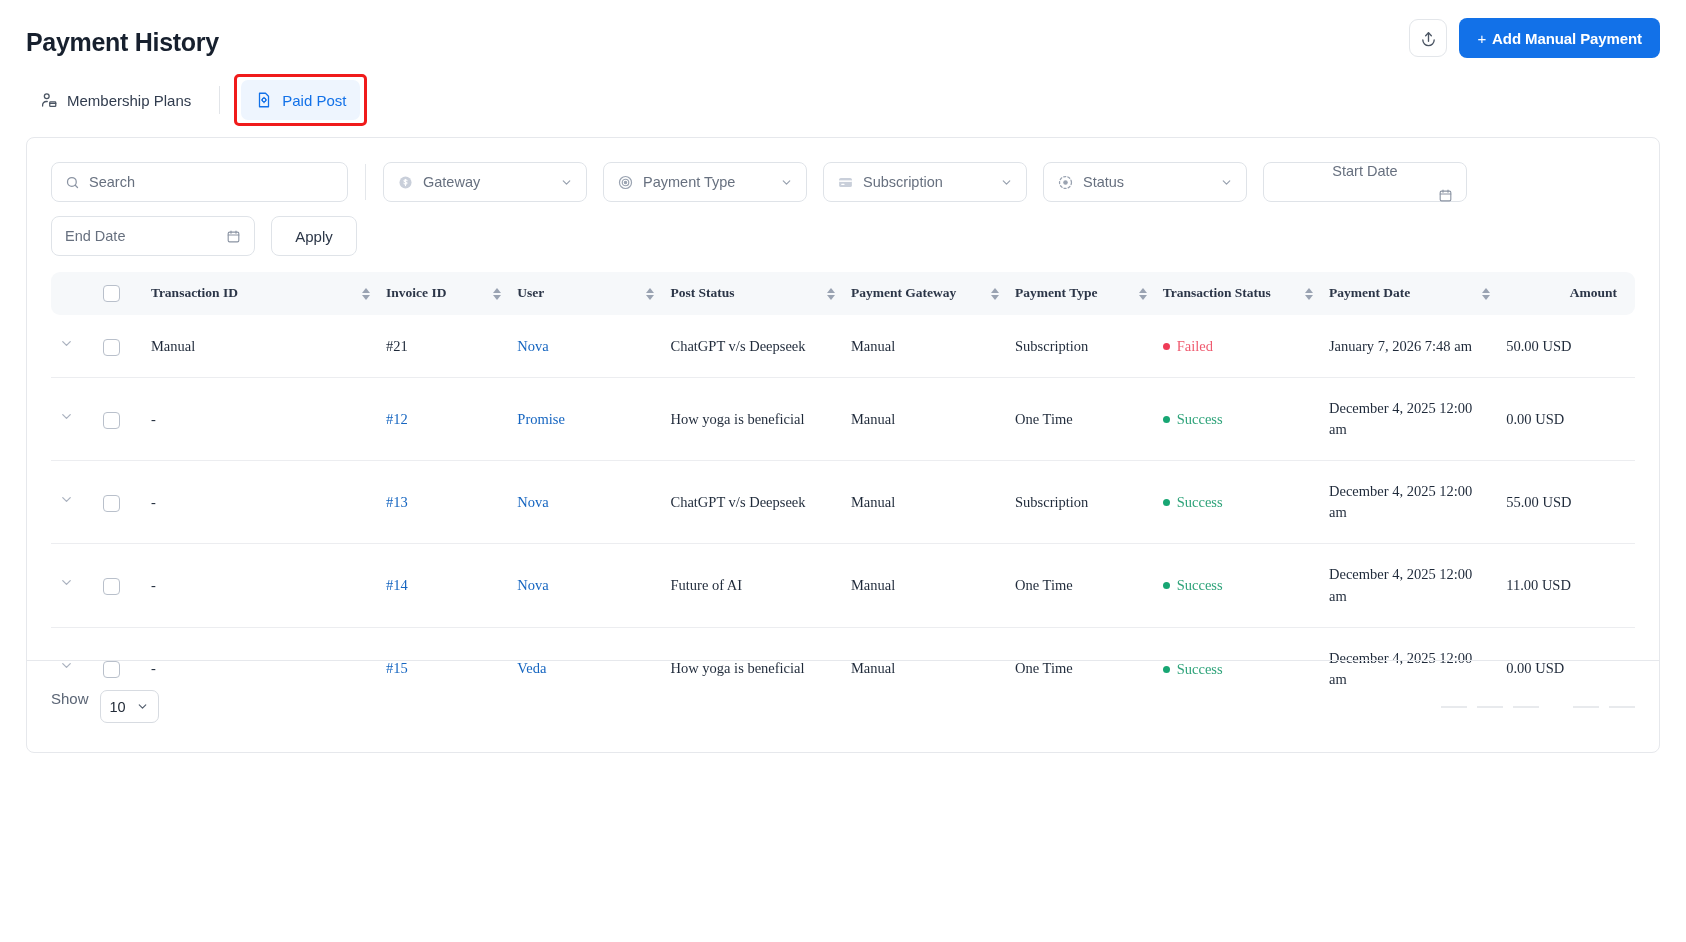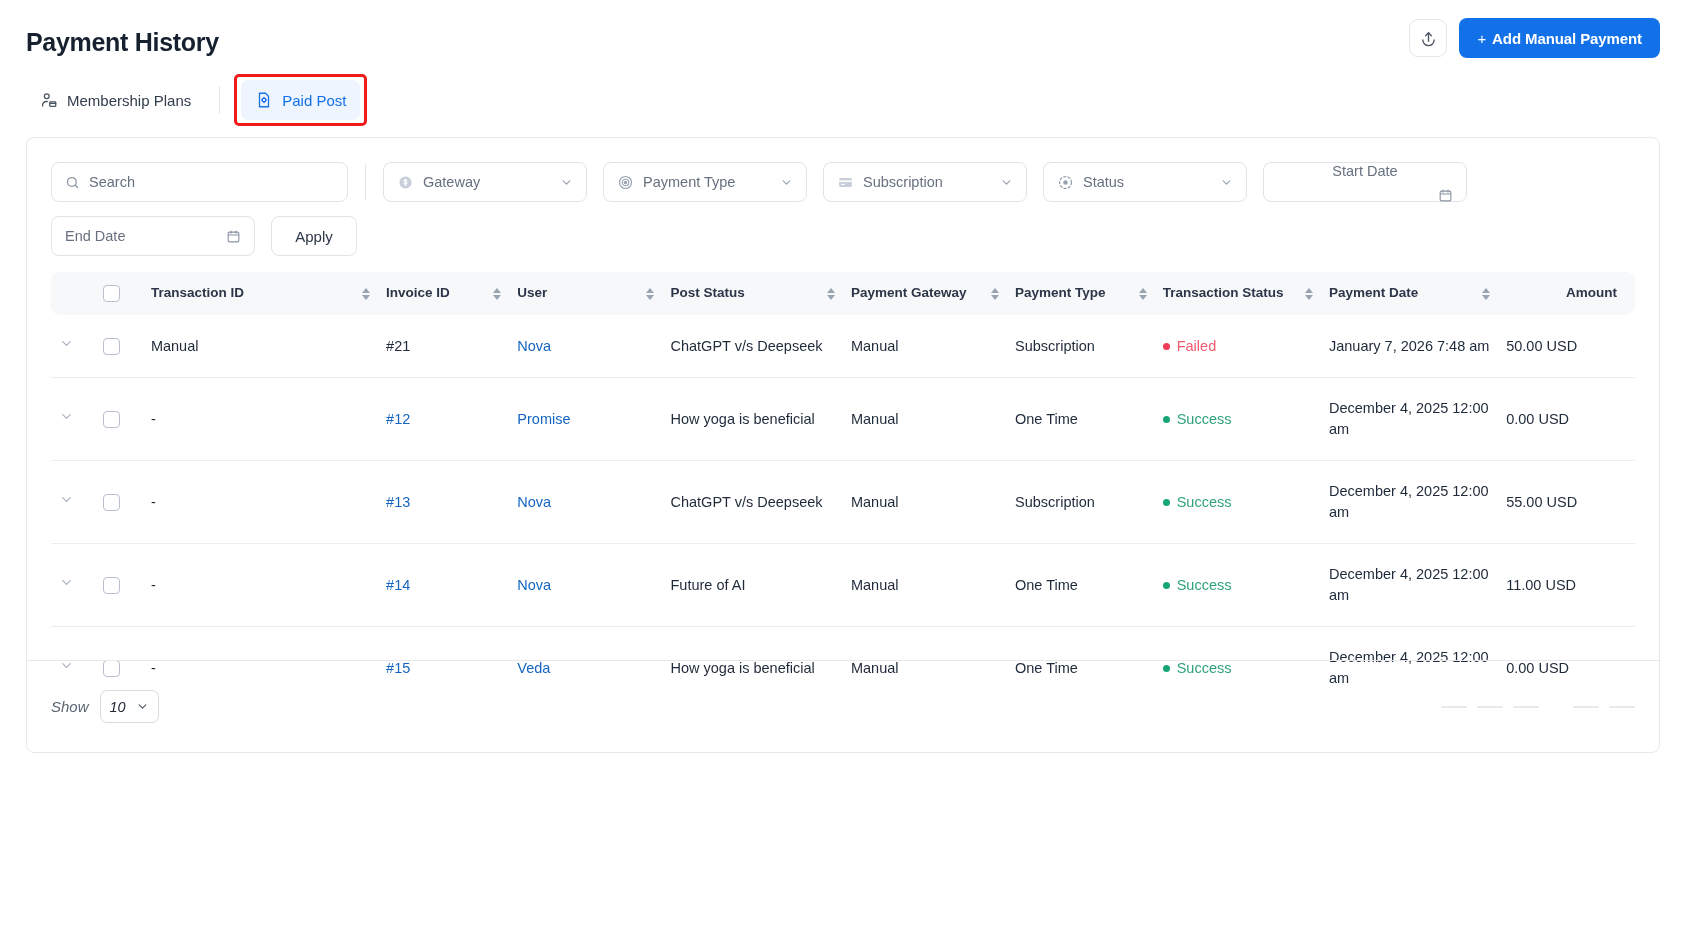"Transaction ID" .table-wrap { font-family: none -> Liberation Serif, serif }
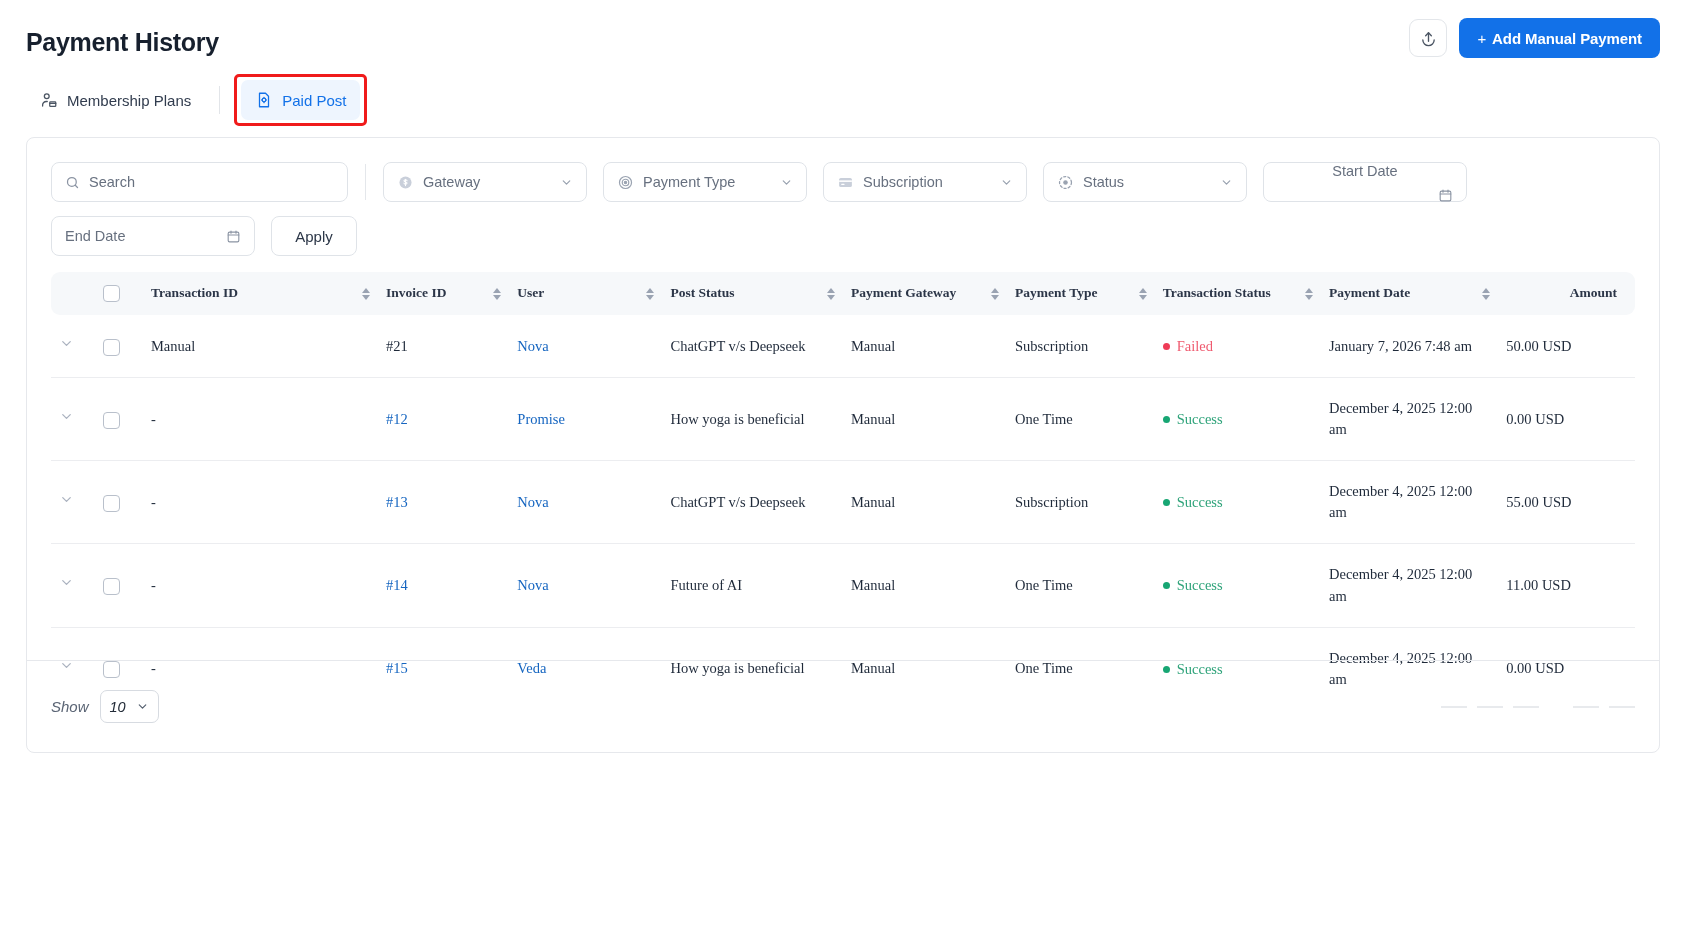"Show" .show-wrap { align-items: center -> none; font-style: italic -> none }
